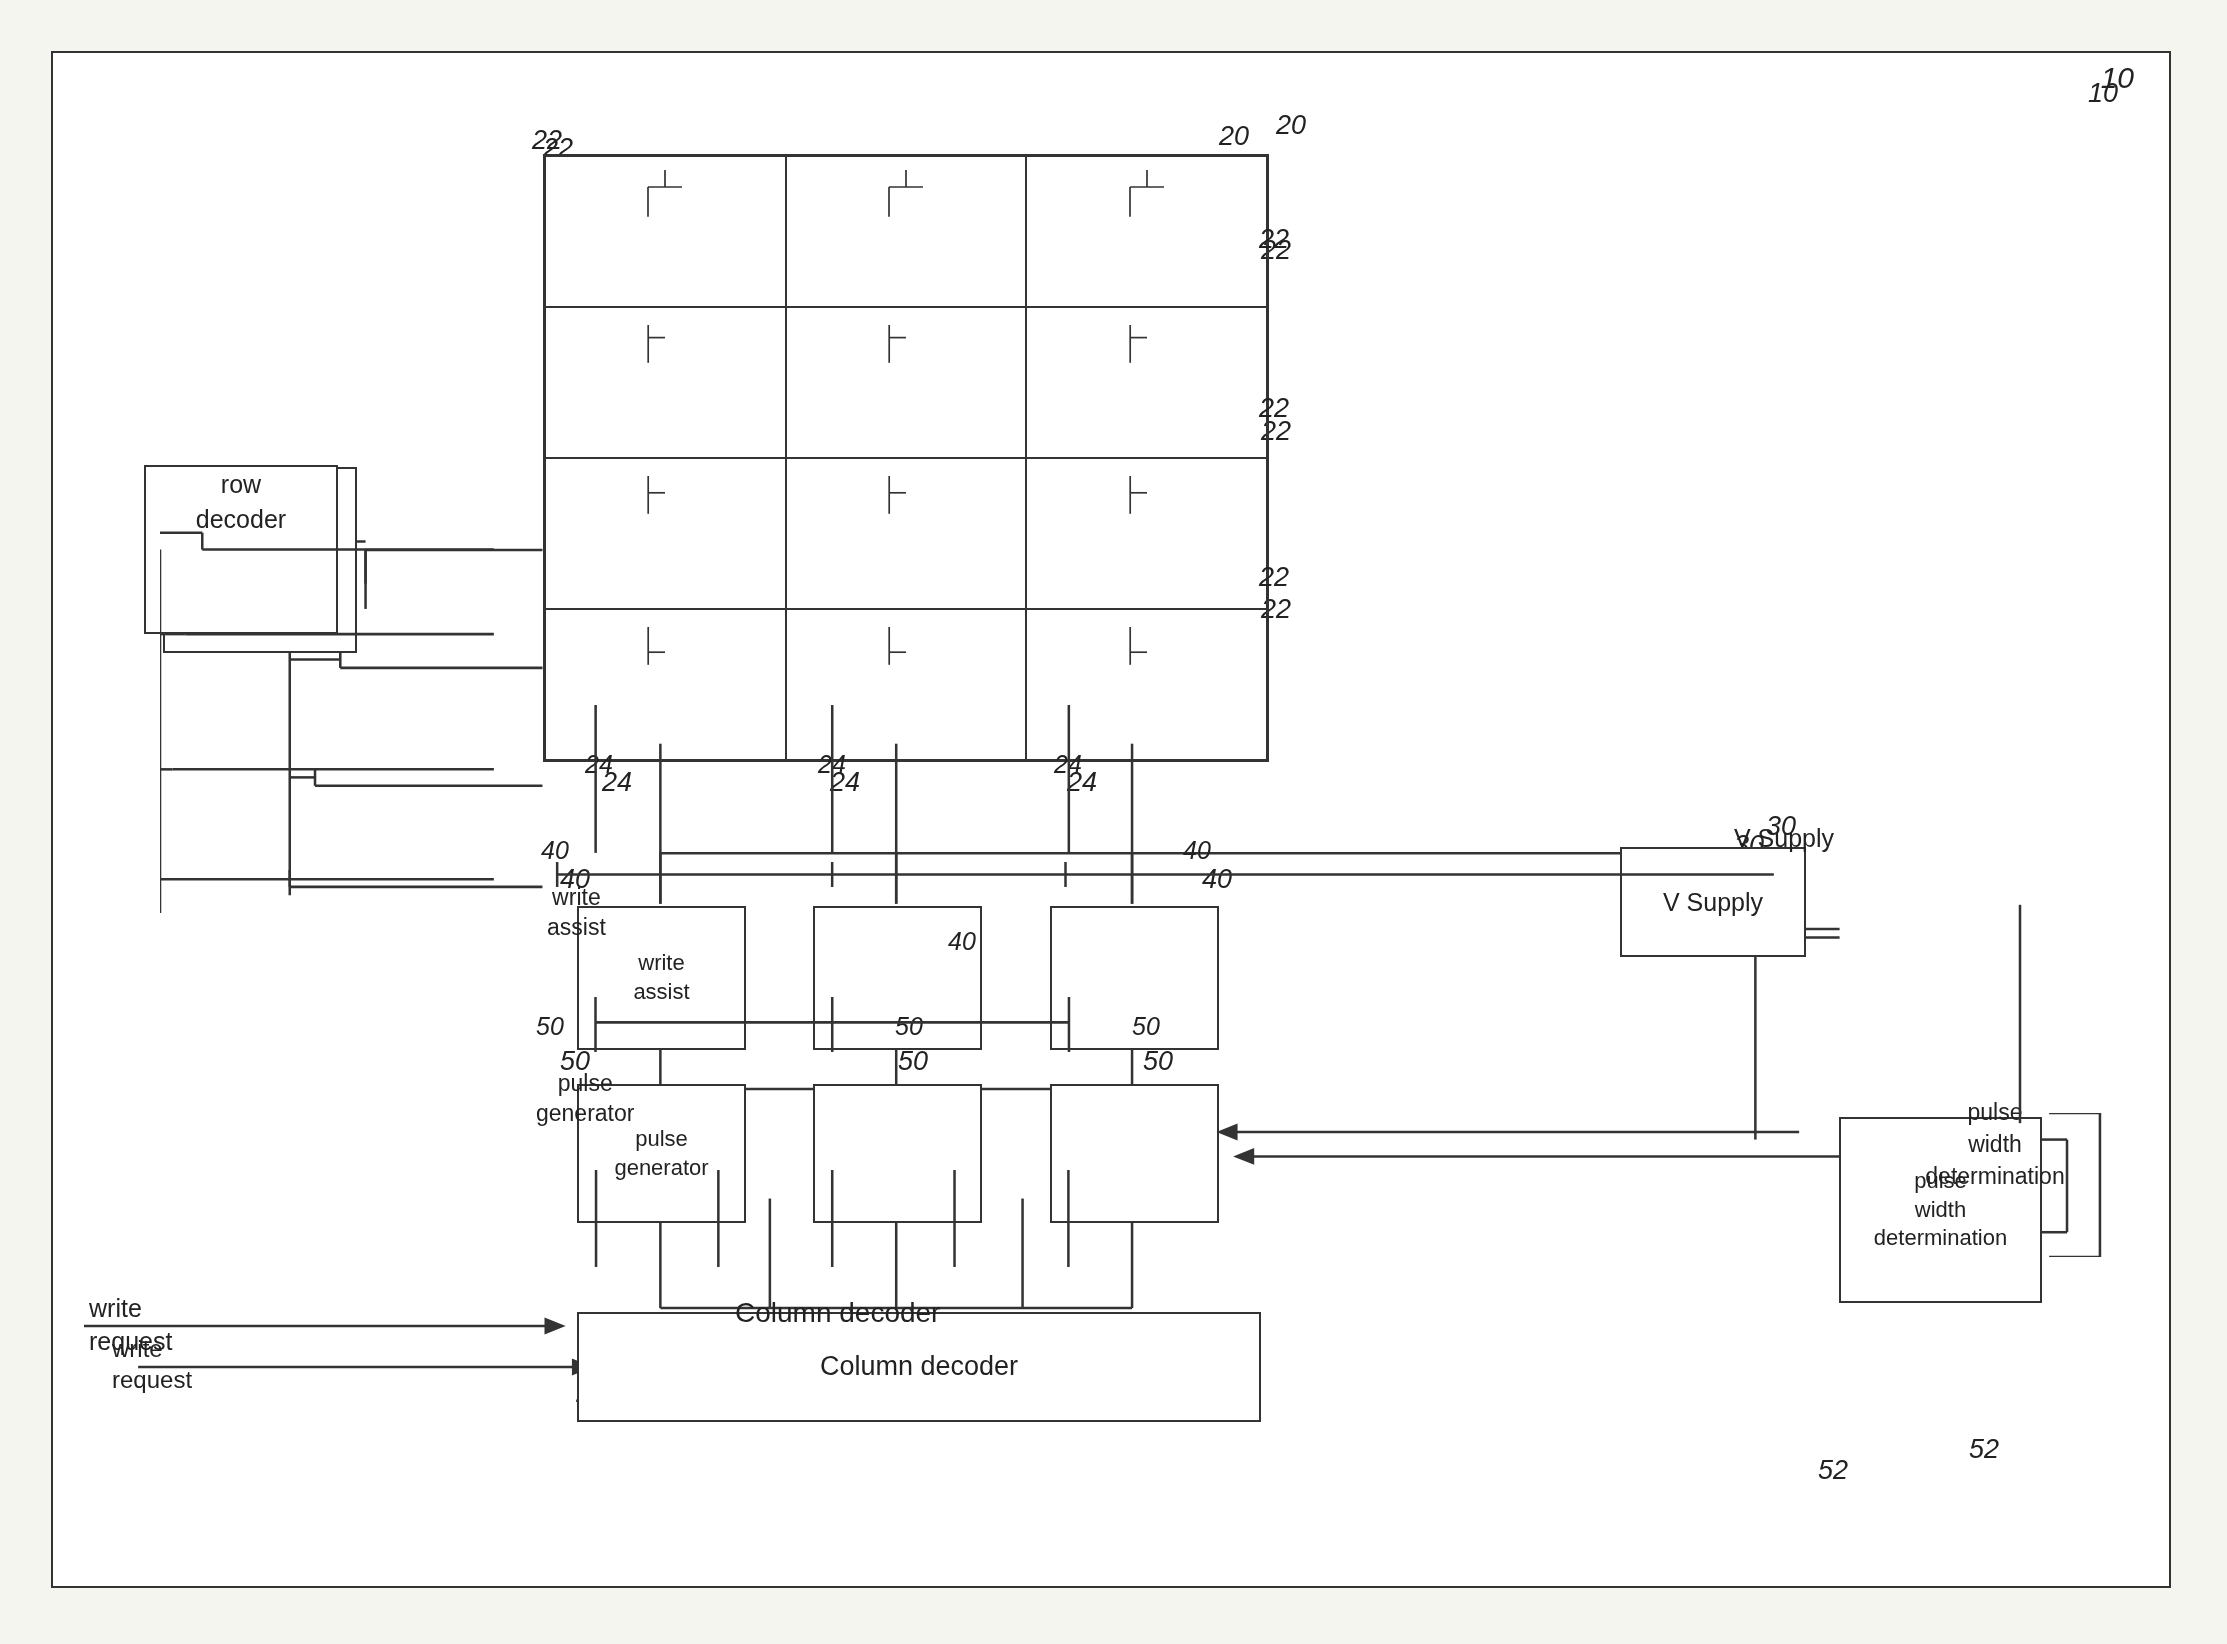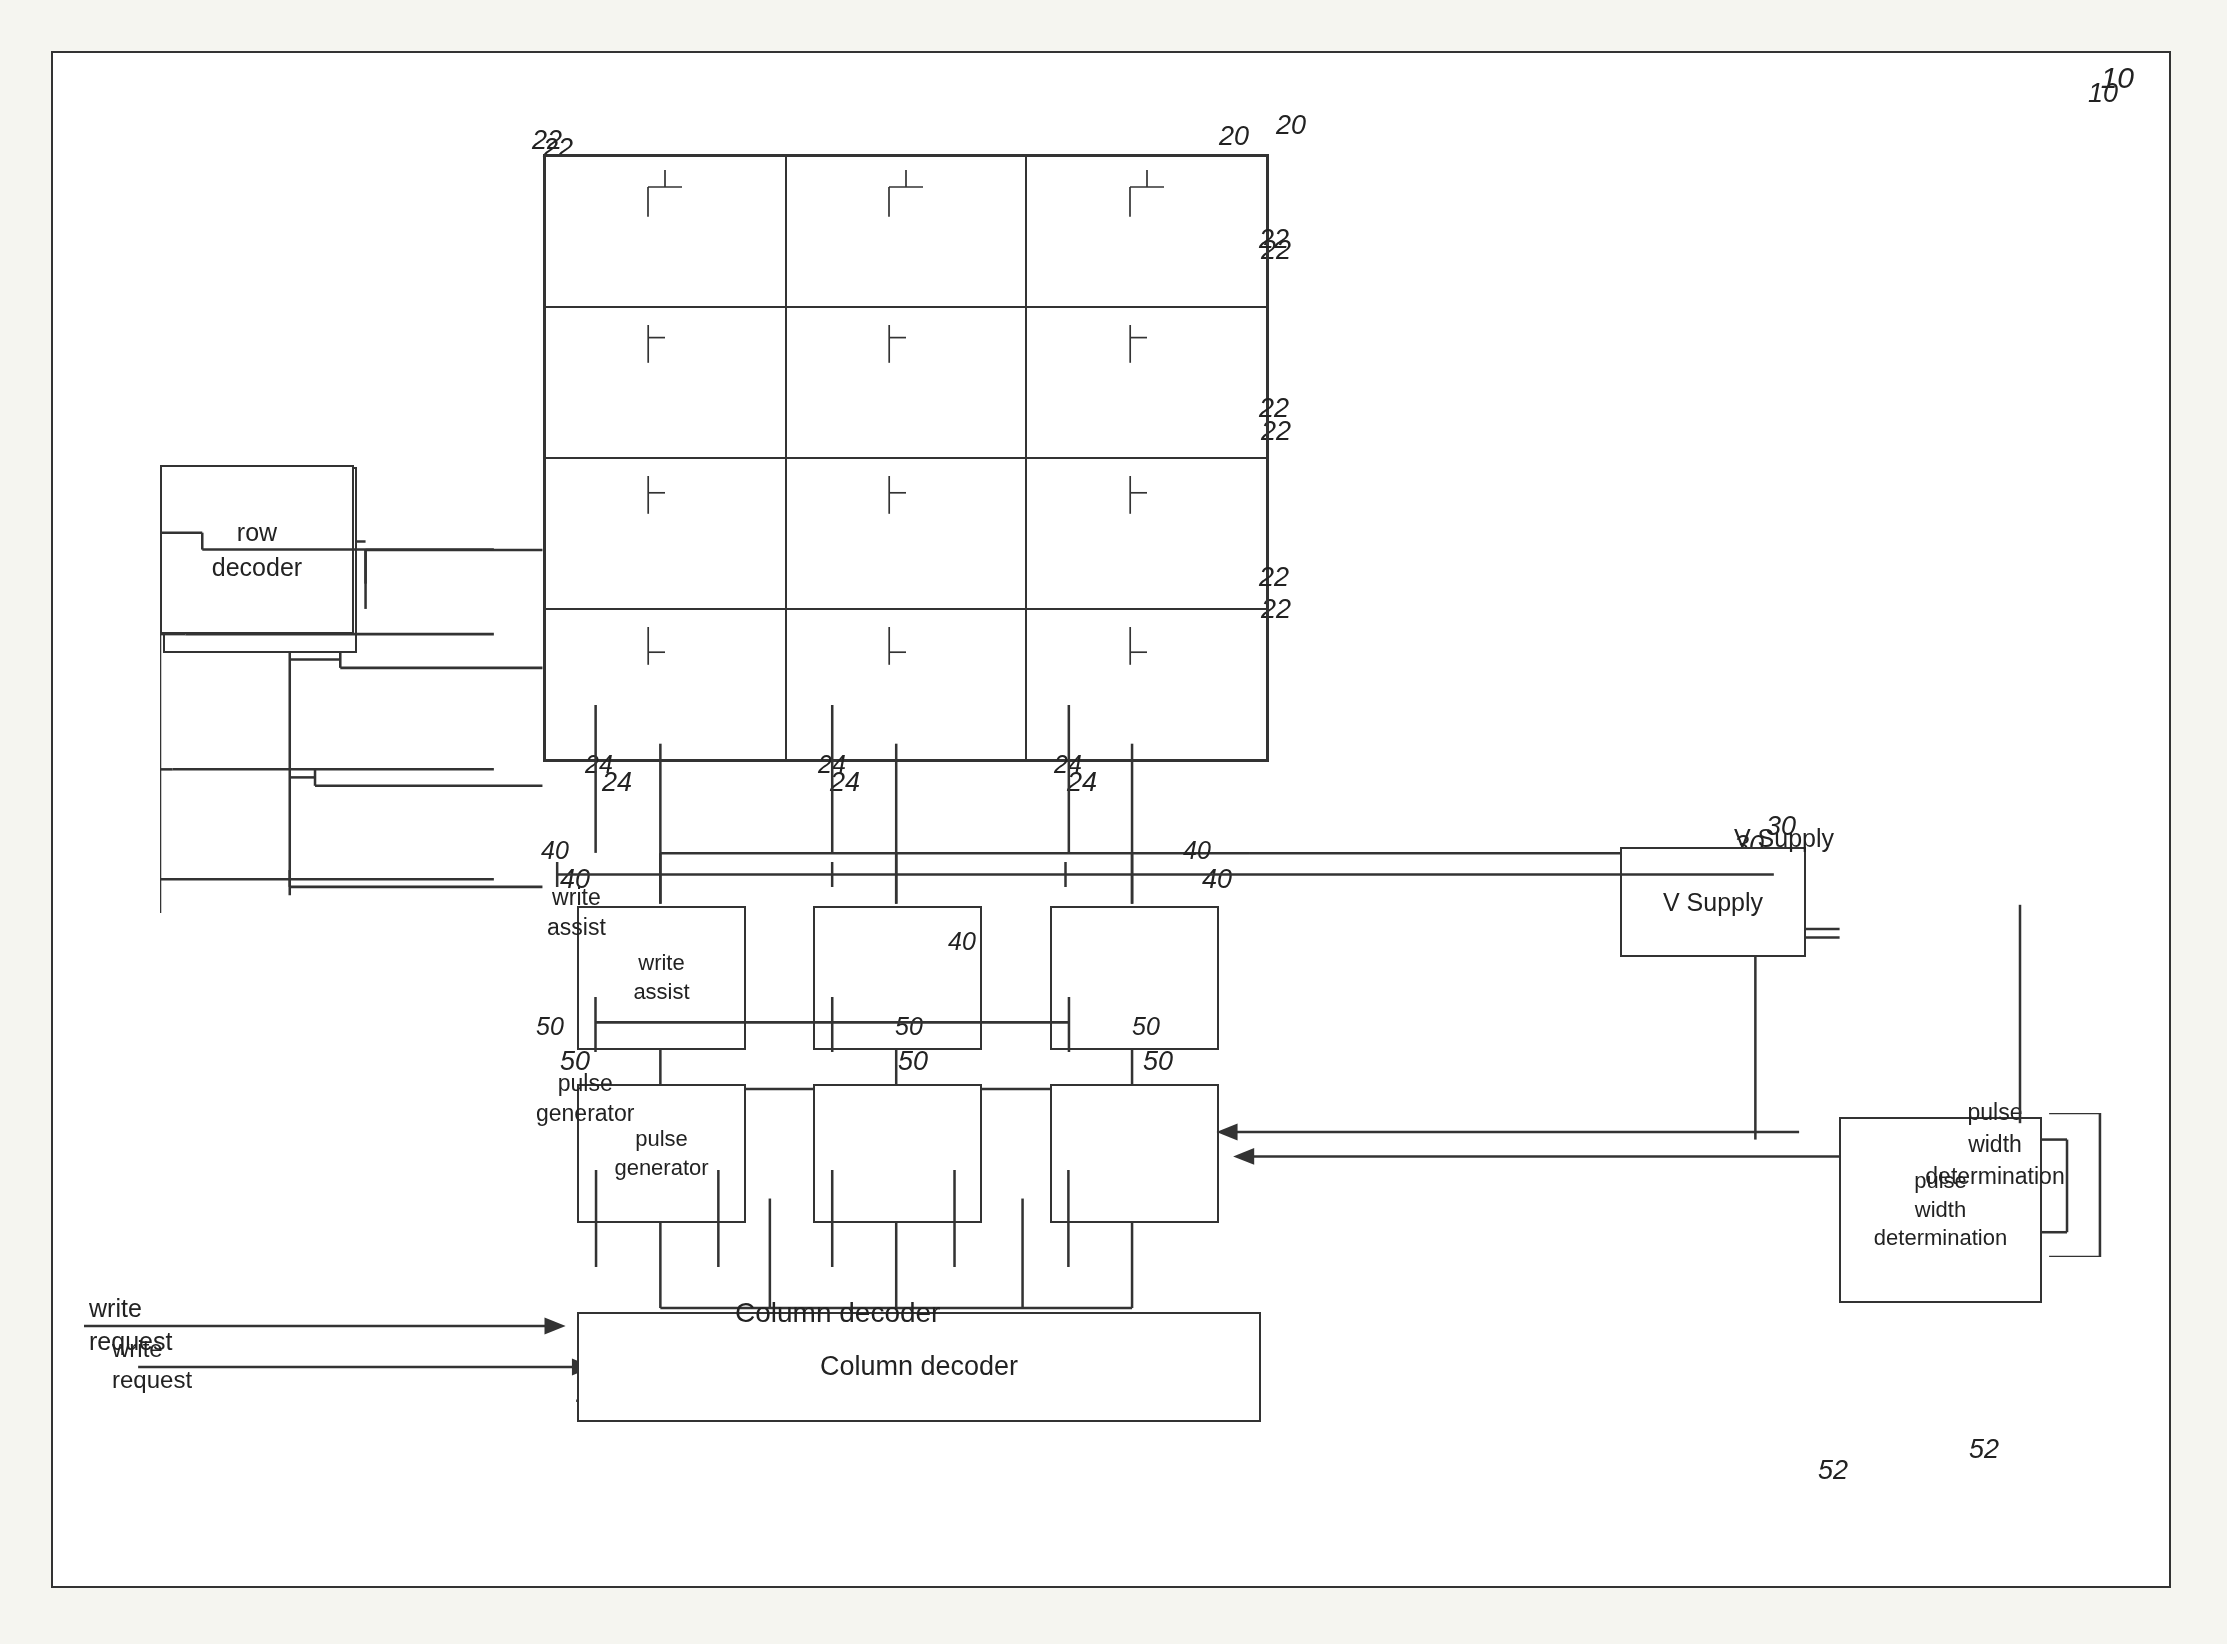"row" div { align-items: center -> flex-start; left: 160px -> 144px }
